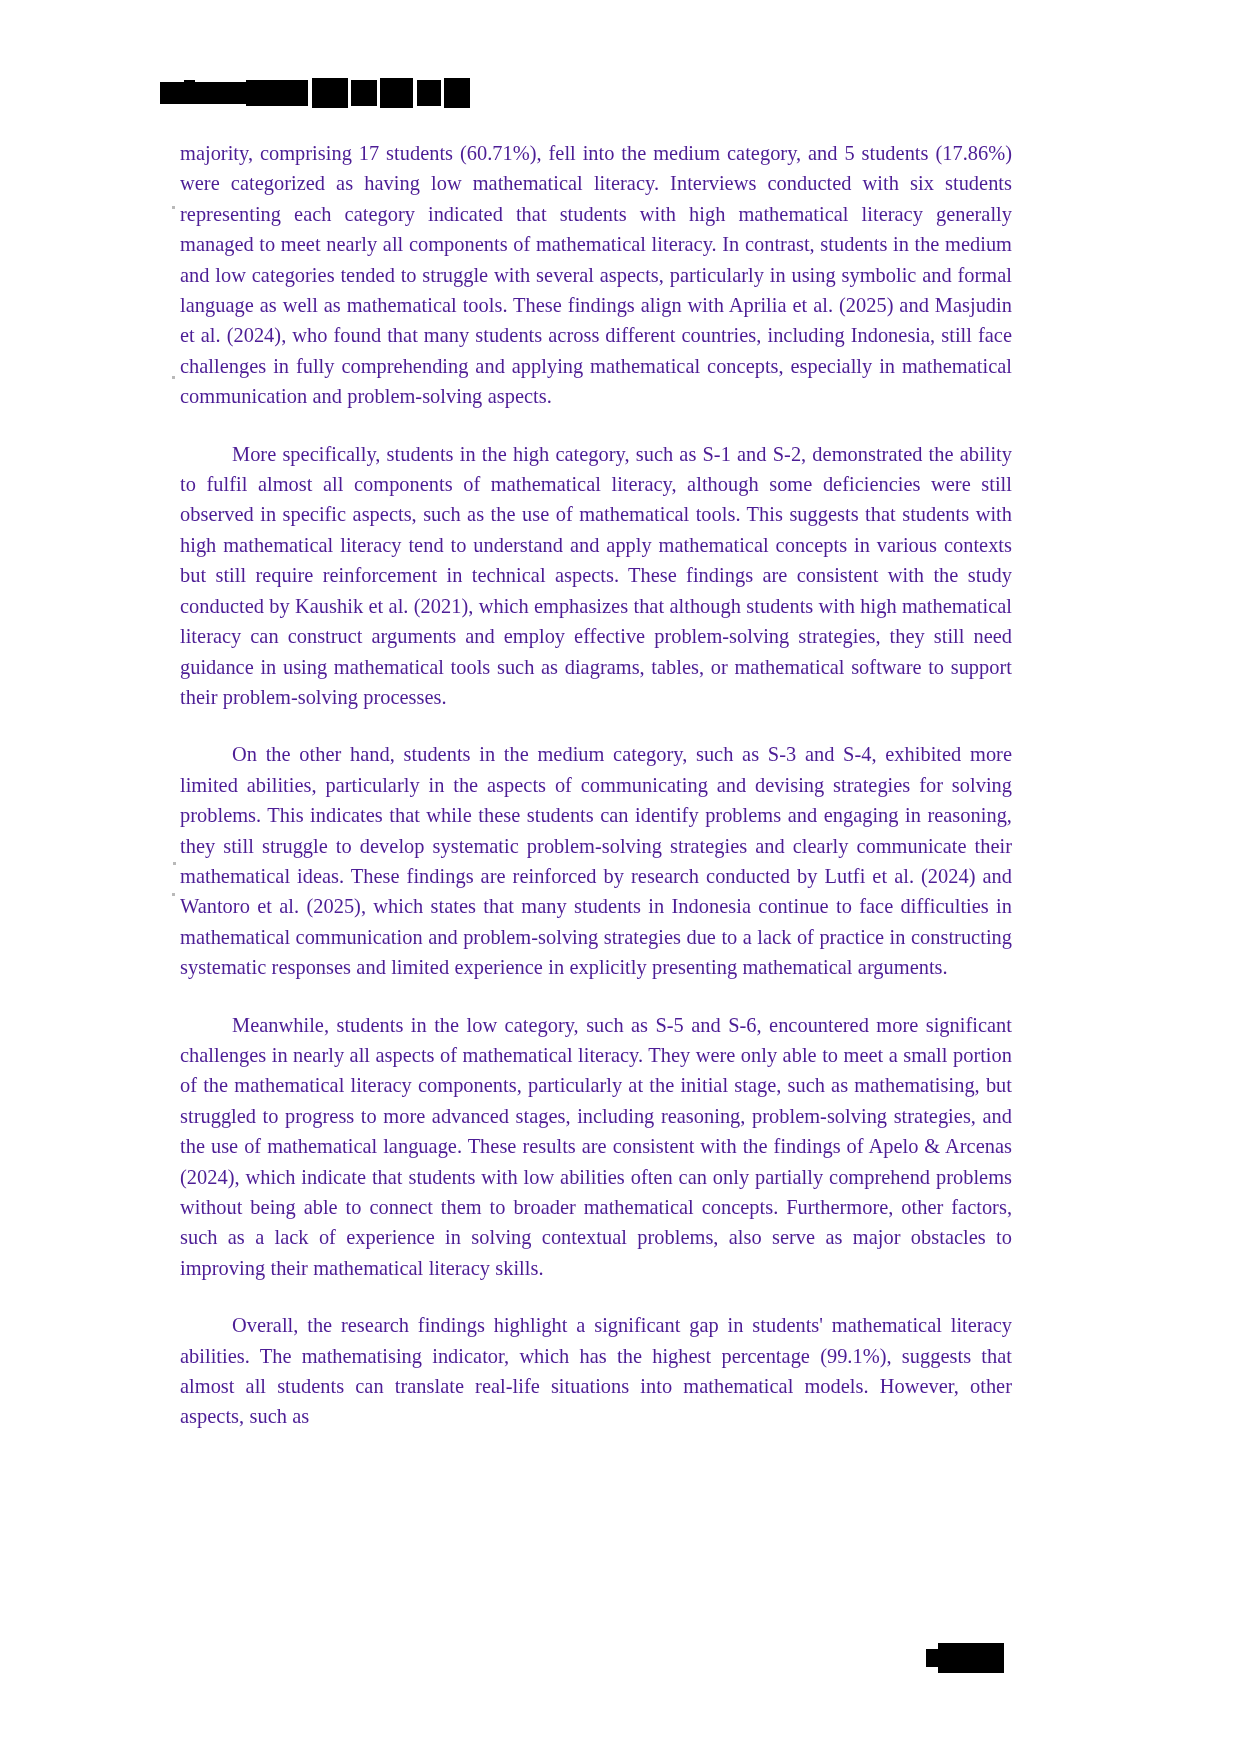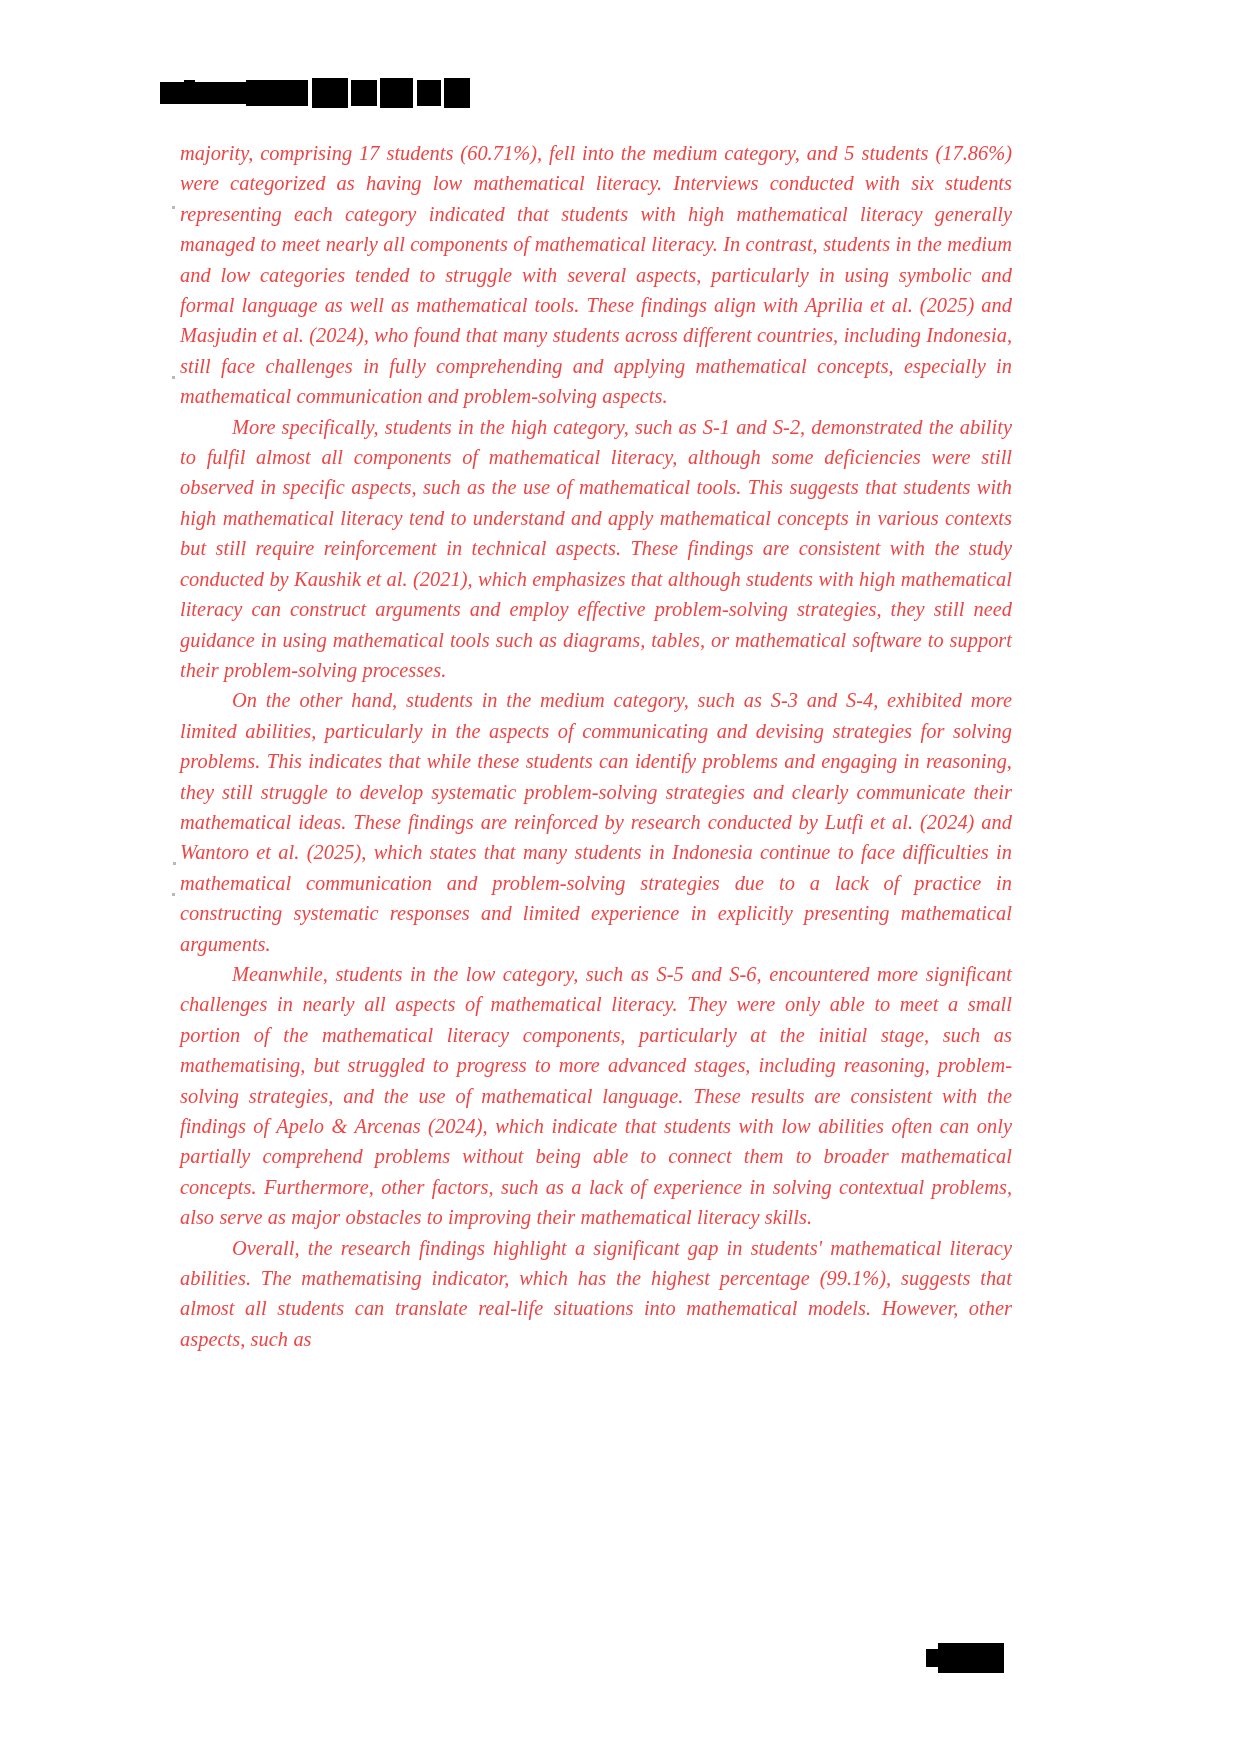"majority, comprising 17 students" .page { color: #ef4444 -> #4c1d95; font-style: italic -> none }
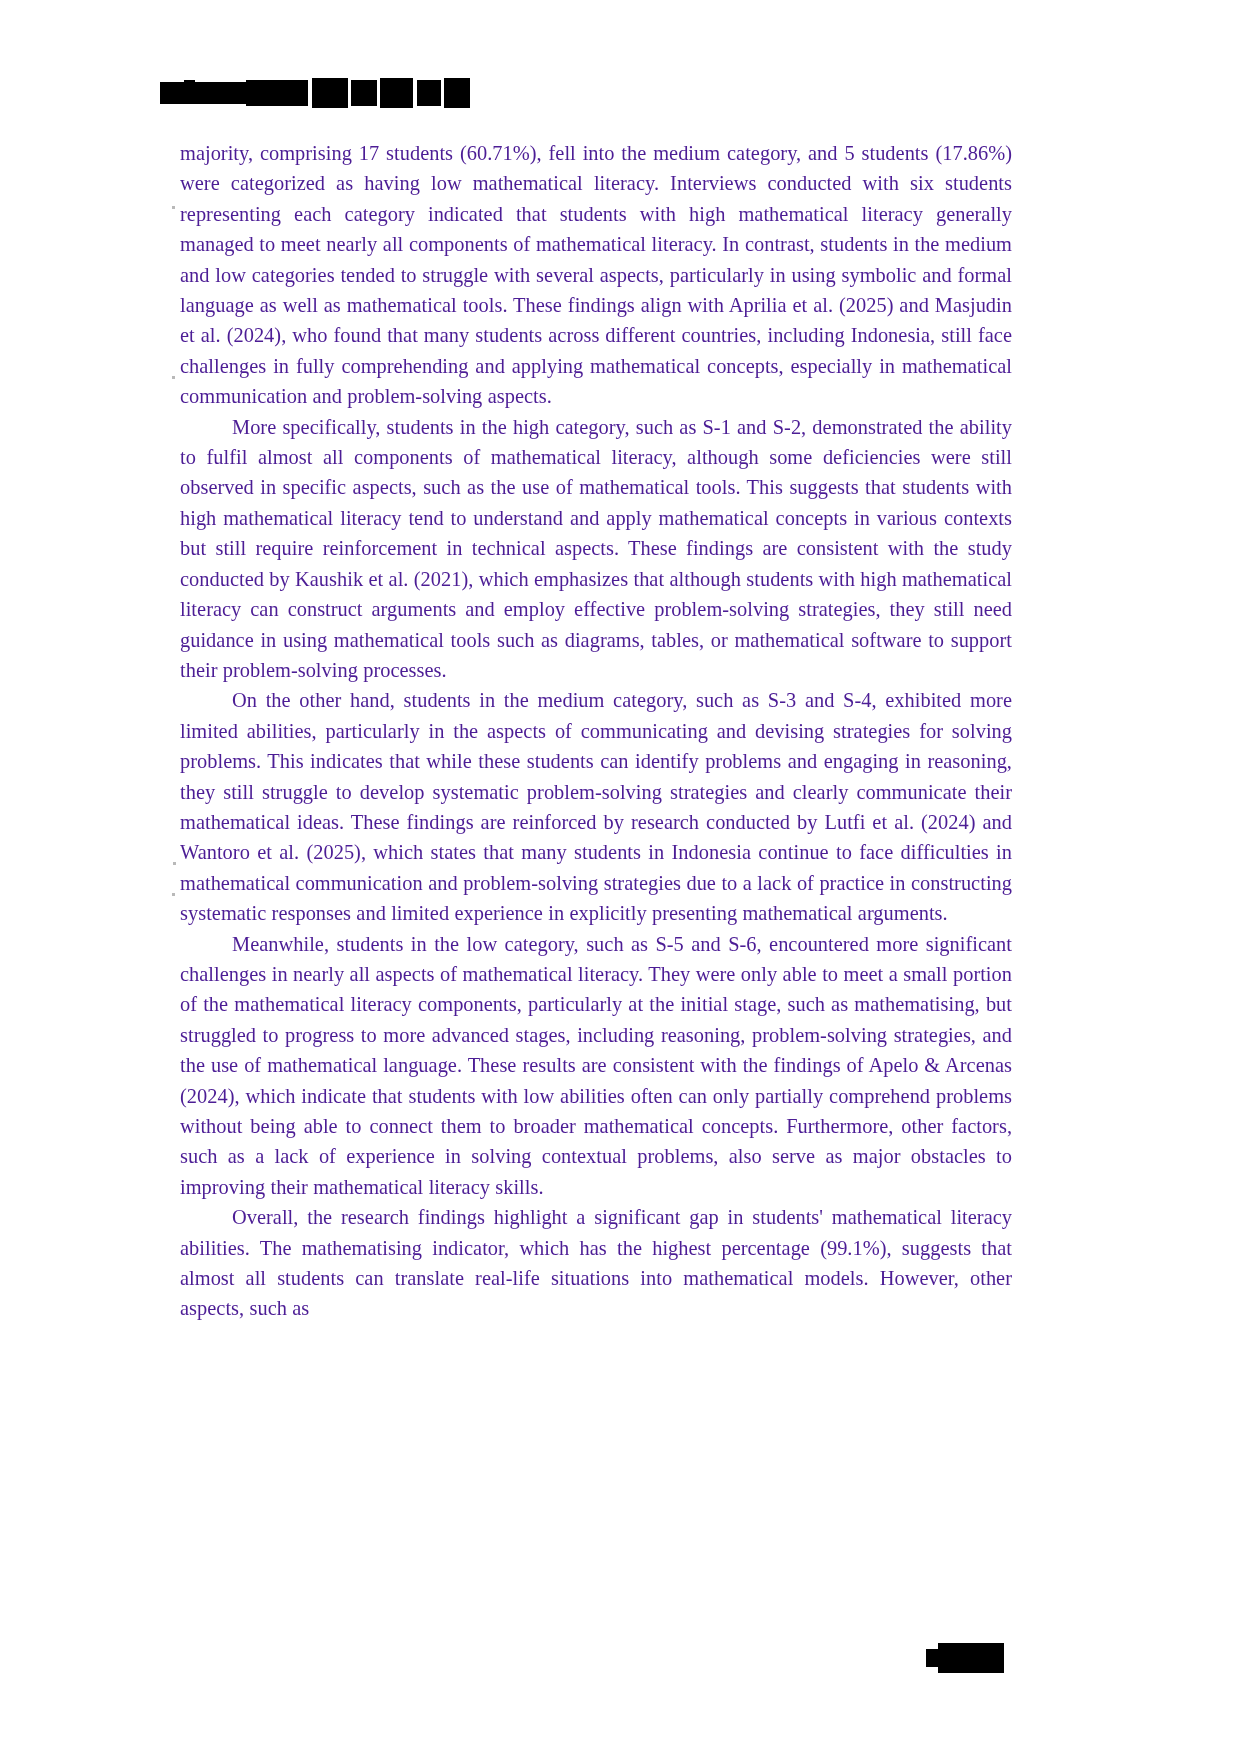"More specifically, students in the" .para.indent { margin-top: none -> 27px }
